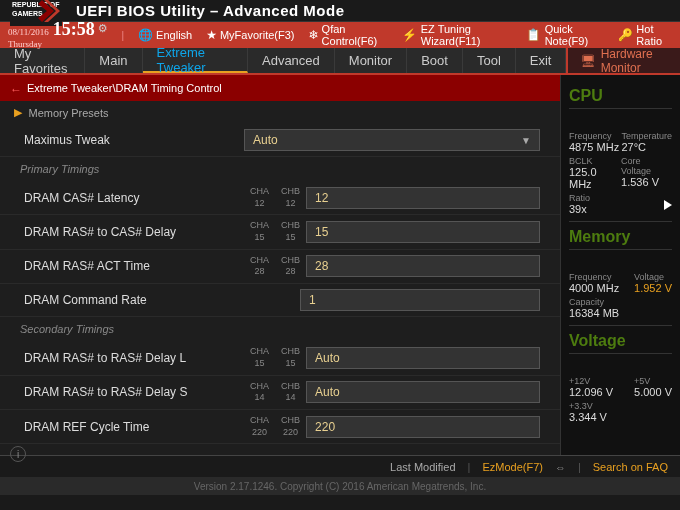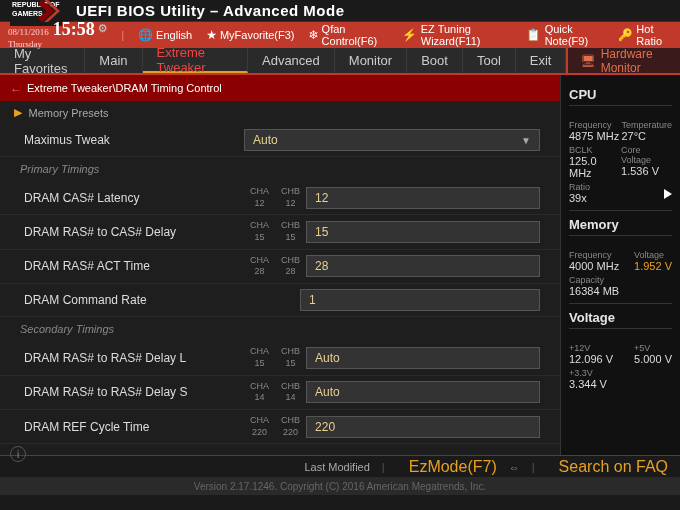"Extreme Tweaker" .nav-item.active { color: #ef4444 -> #0ea5e9 }
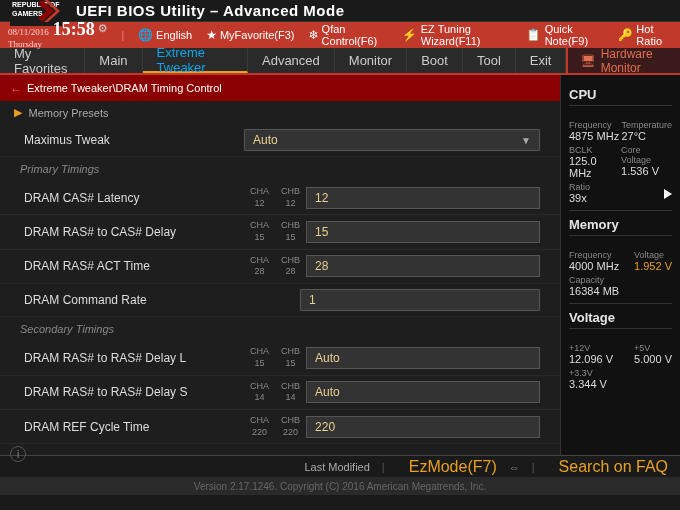"CPU" .hw-section-title { color: #e5e5e5 -> #4d7c0f; font-size: 13px -> 16px; margin-bottom: 14px -> 22px }
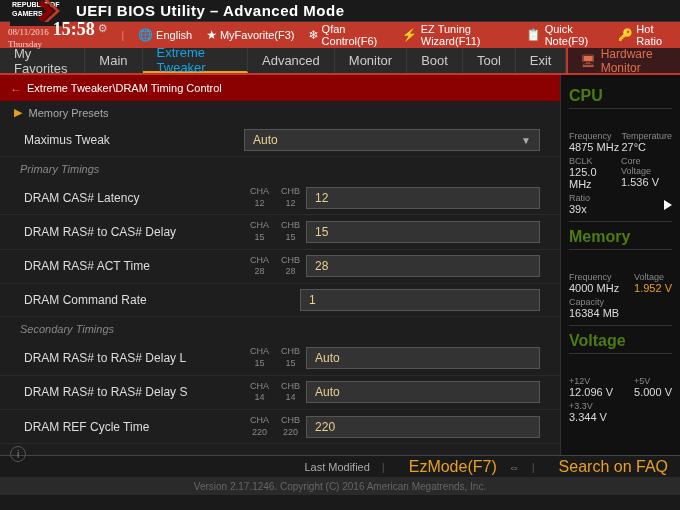"EzMode(F7)" .footer-btn { font-size: 16px -> 11px; margin-left: 12px -> none }
